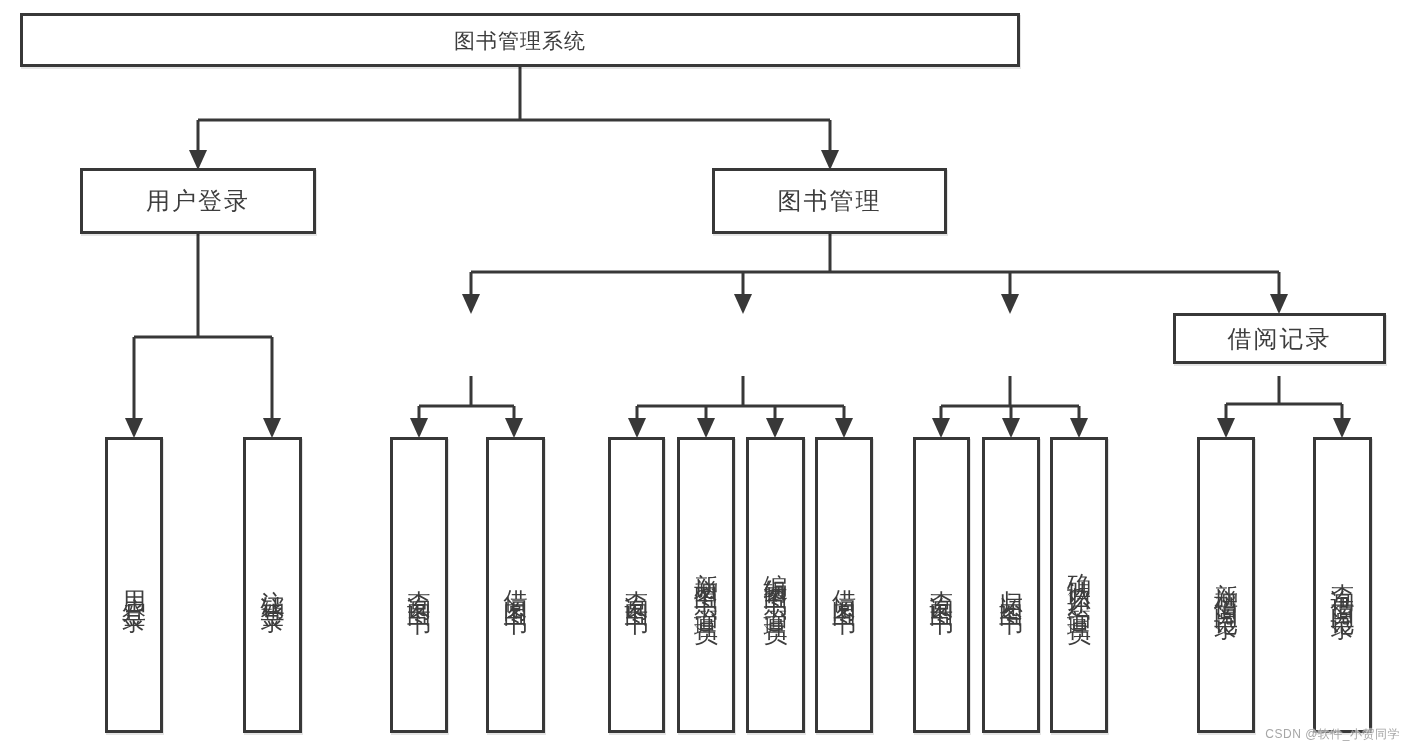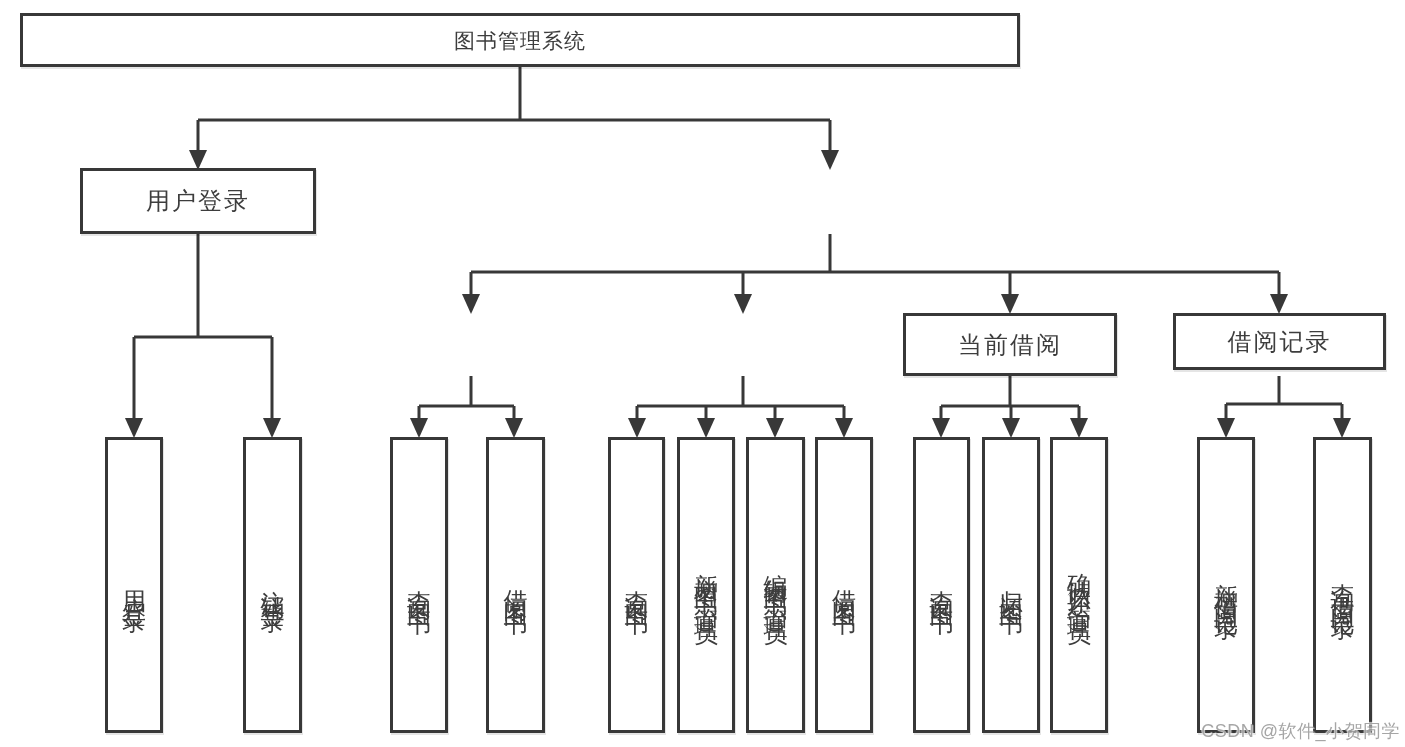"图书管理" div.box { html: none -> <div> <span>图书管理</span> </div> }
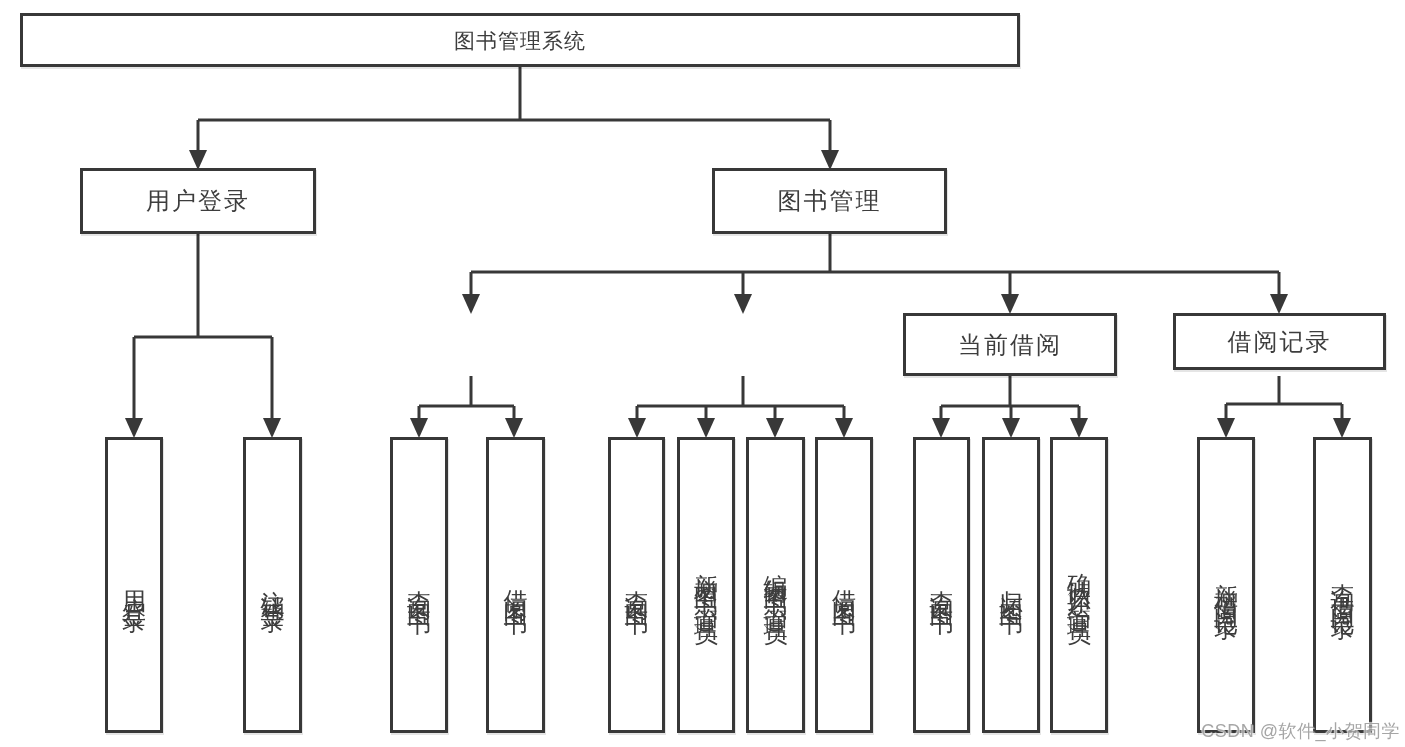"当前借阅" div.box { html: <div> <span>当前借阅</span> </div> -> none }
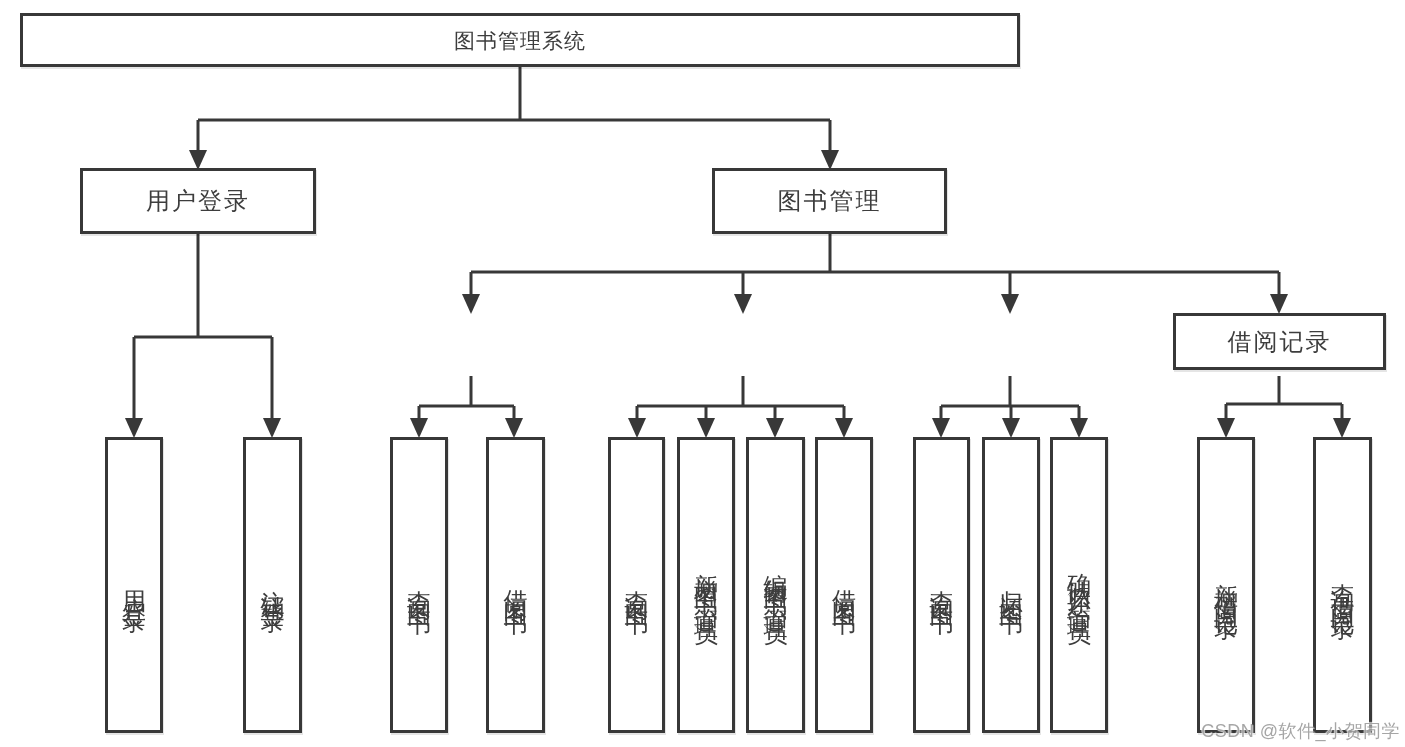"借阅记录" div.box { height: 57px -> 51px }
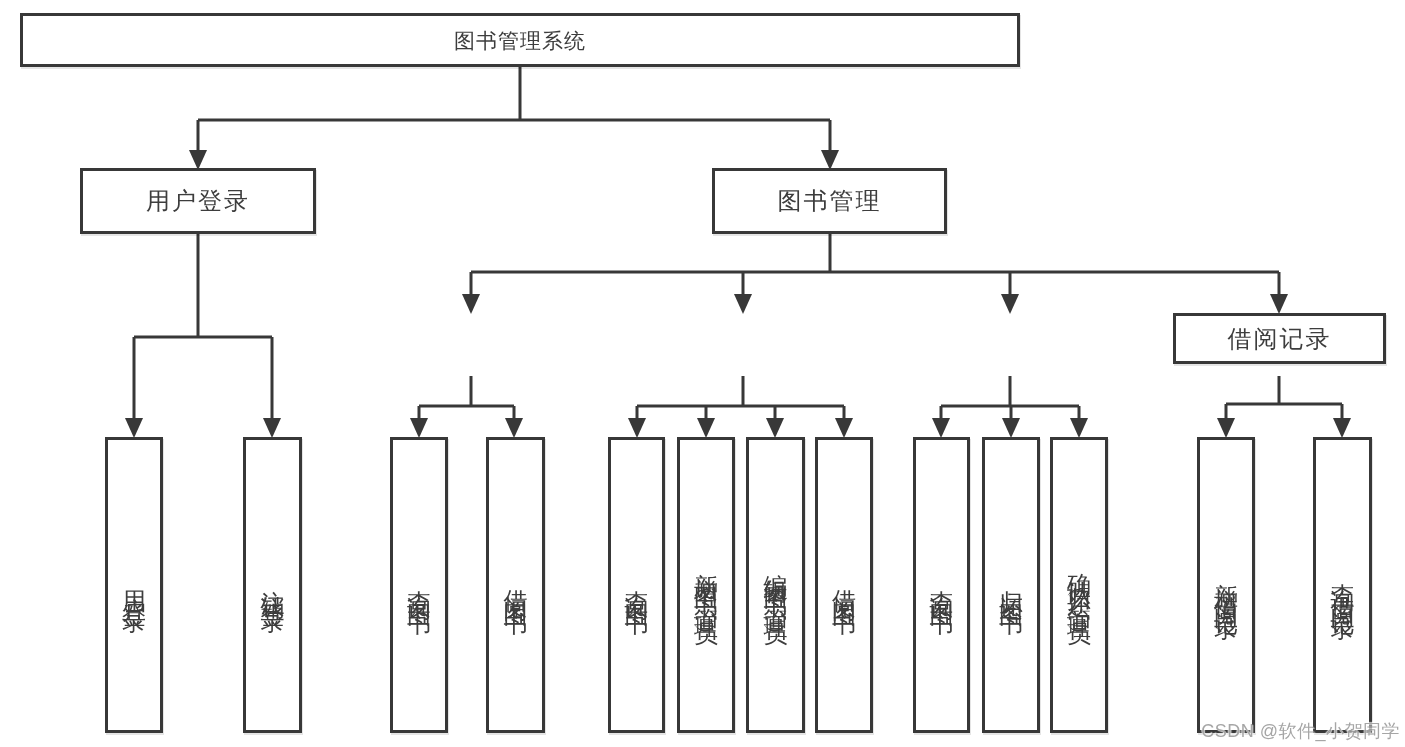"CSDN @软件_小贺同学" .watermark { font-size: 18px -> 12px }
